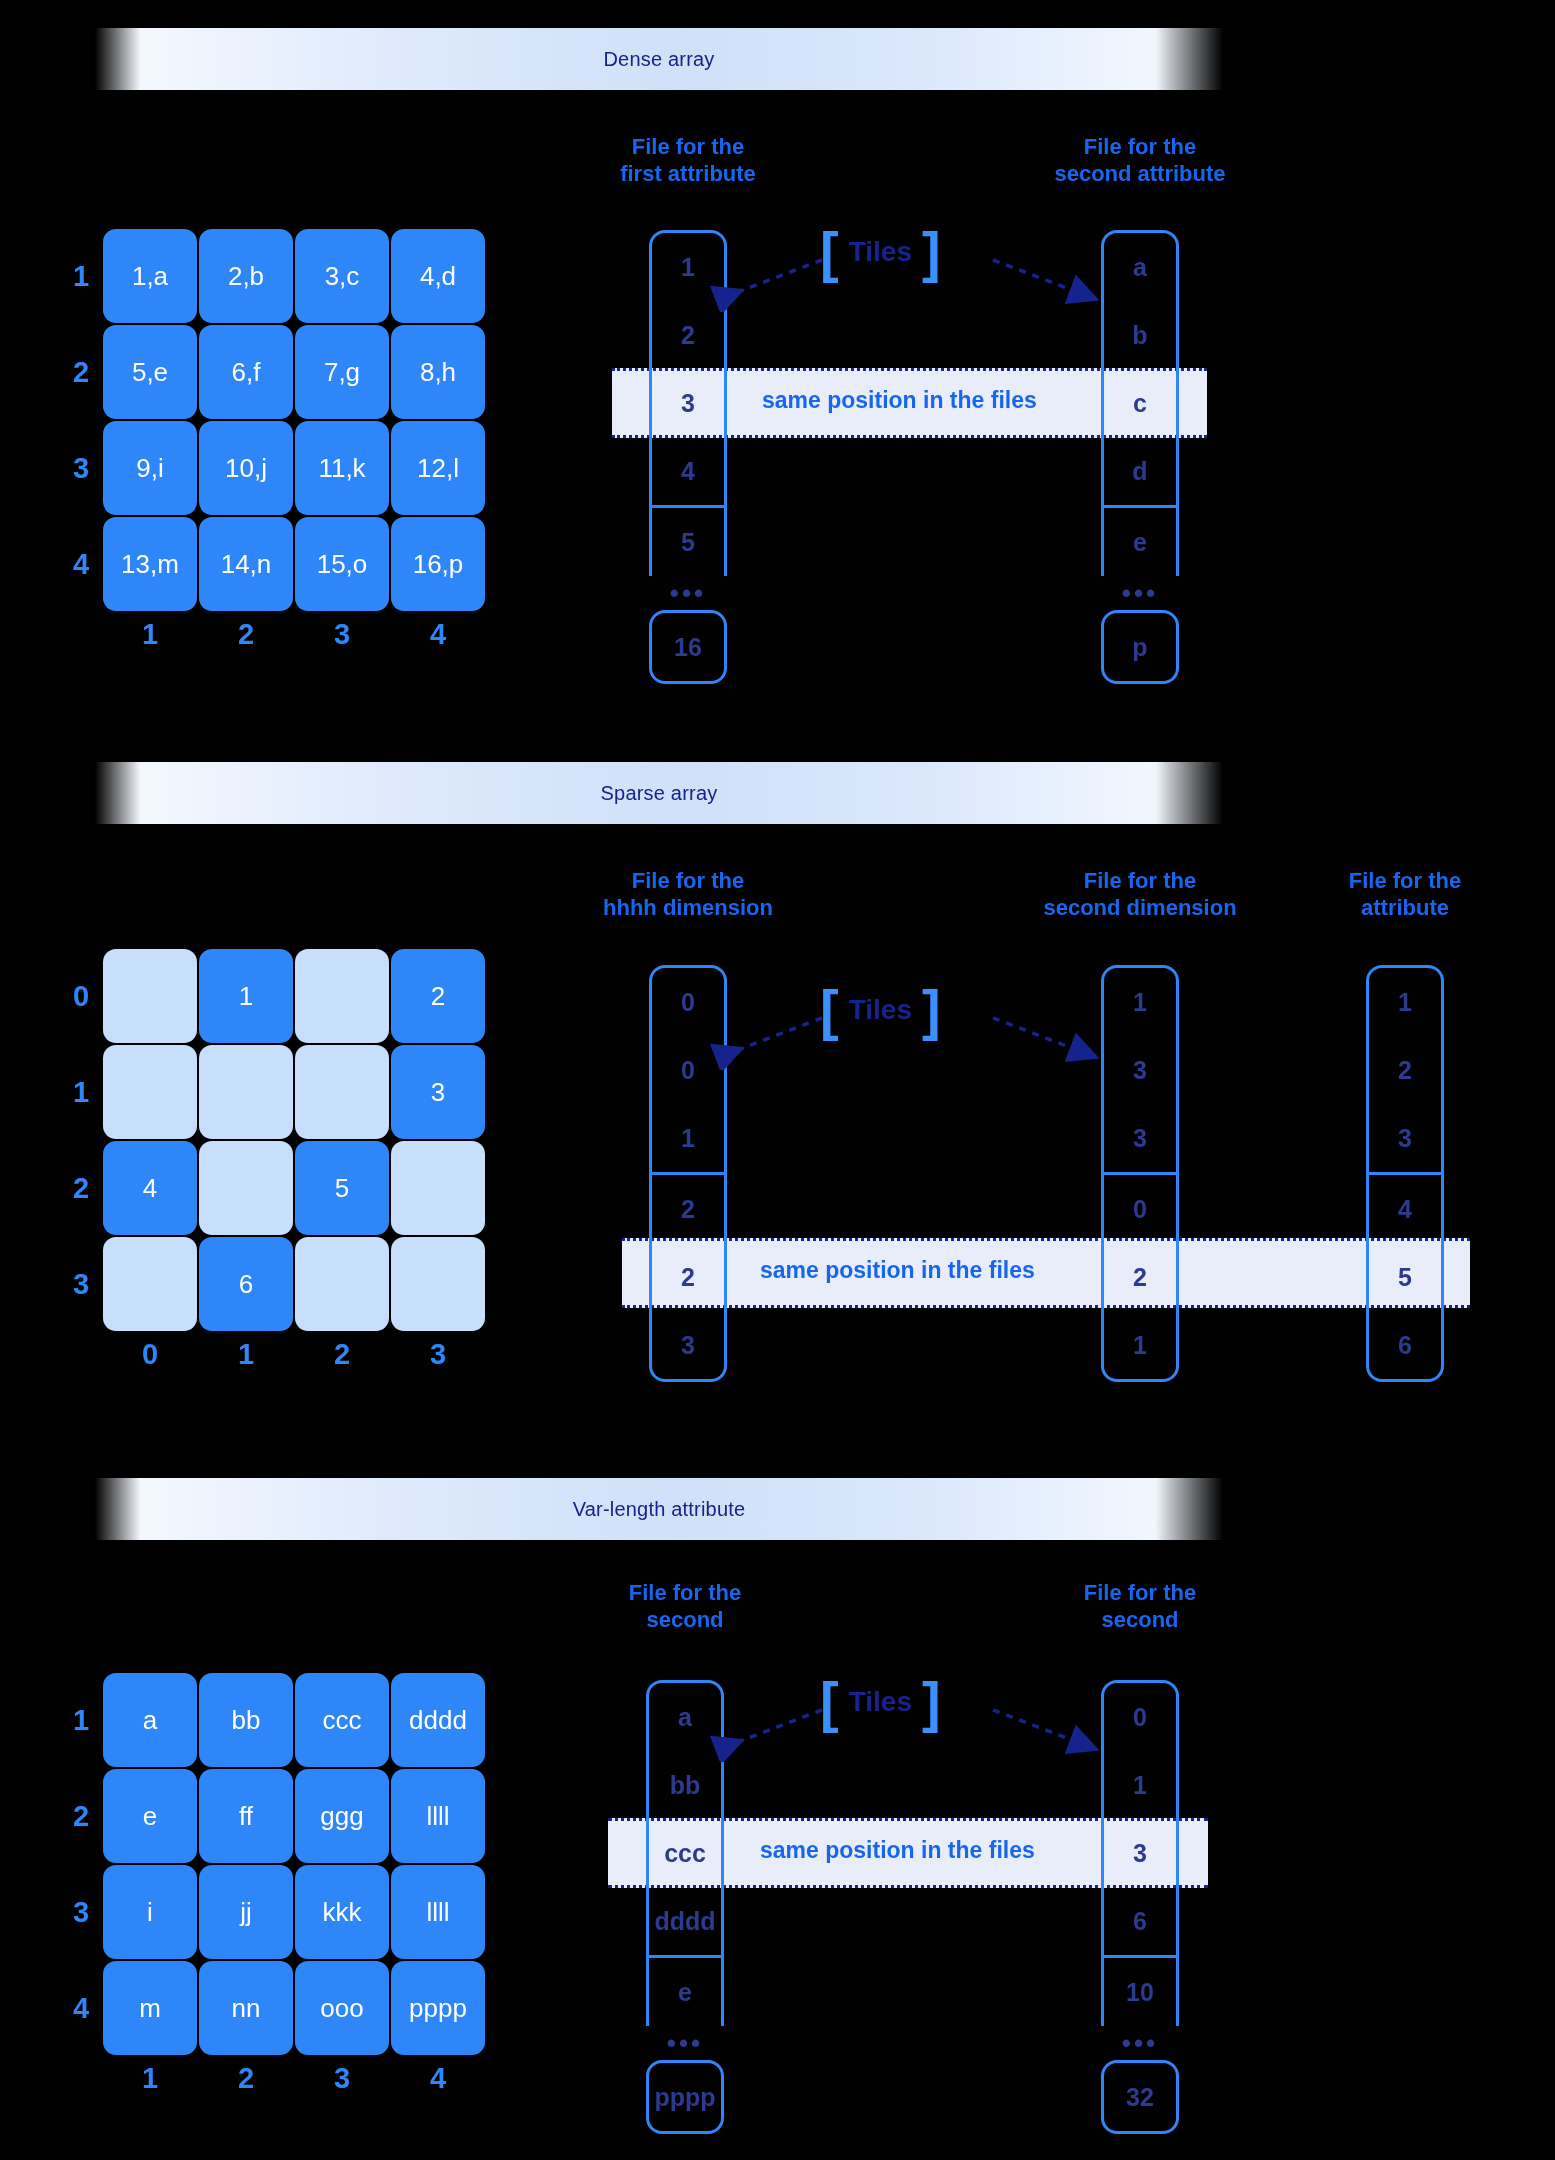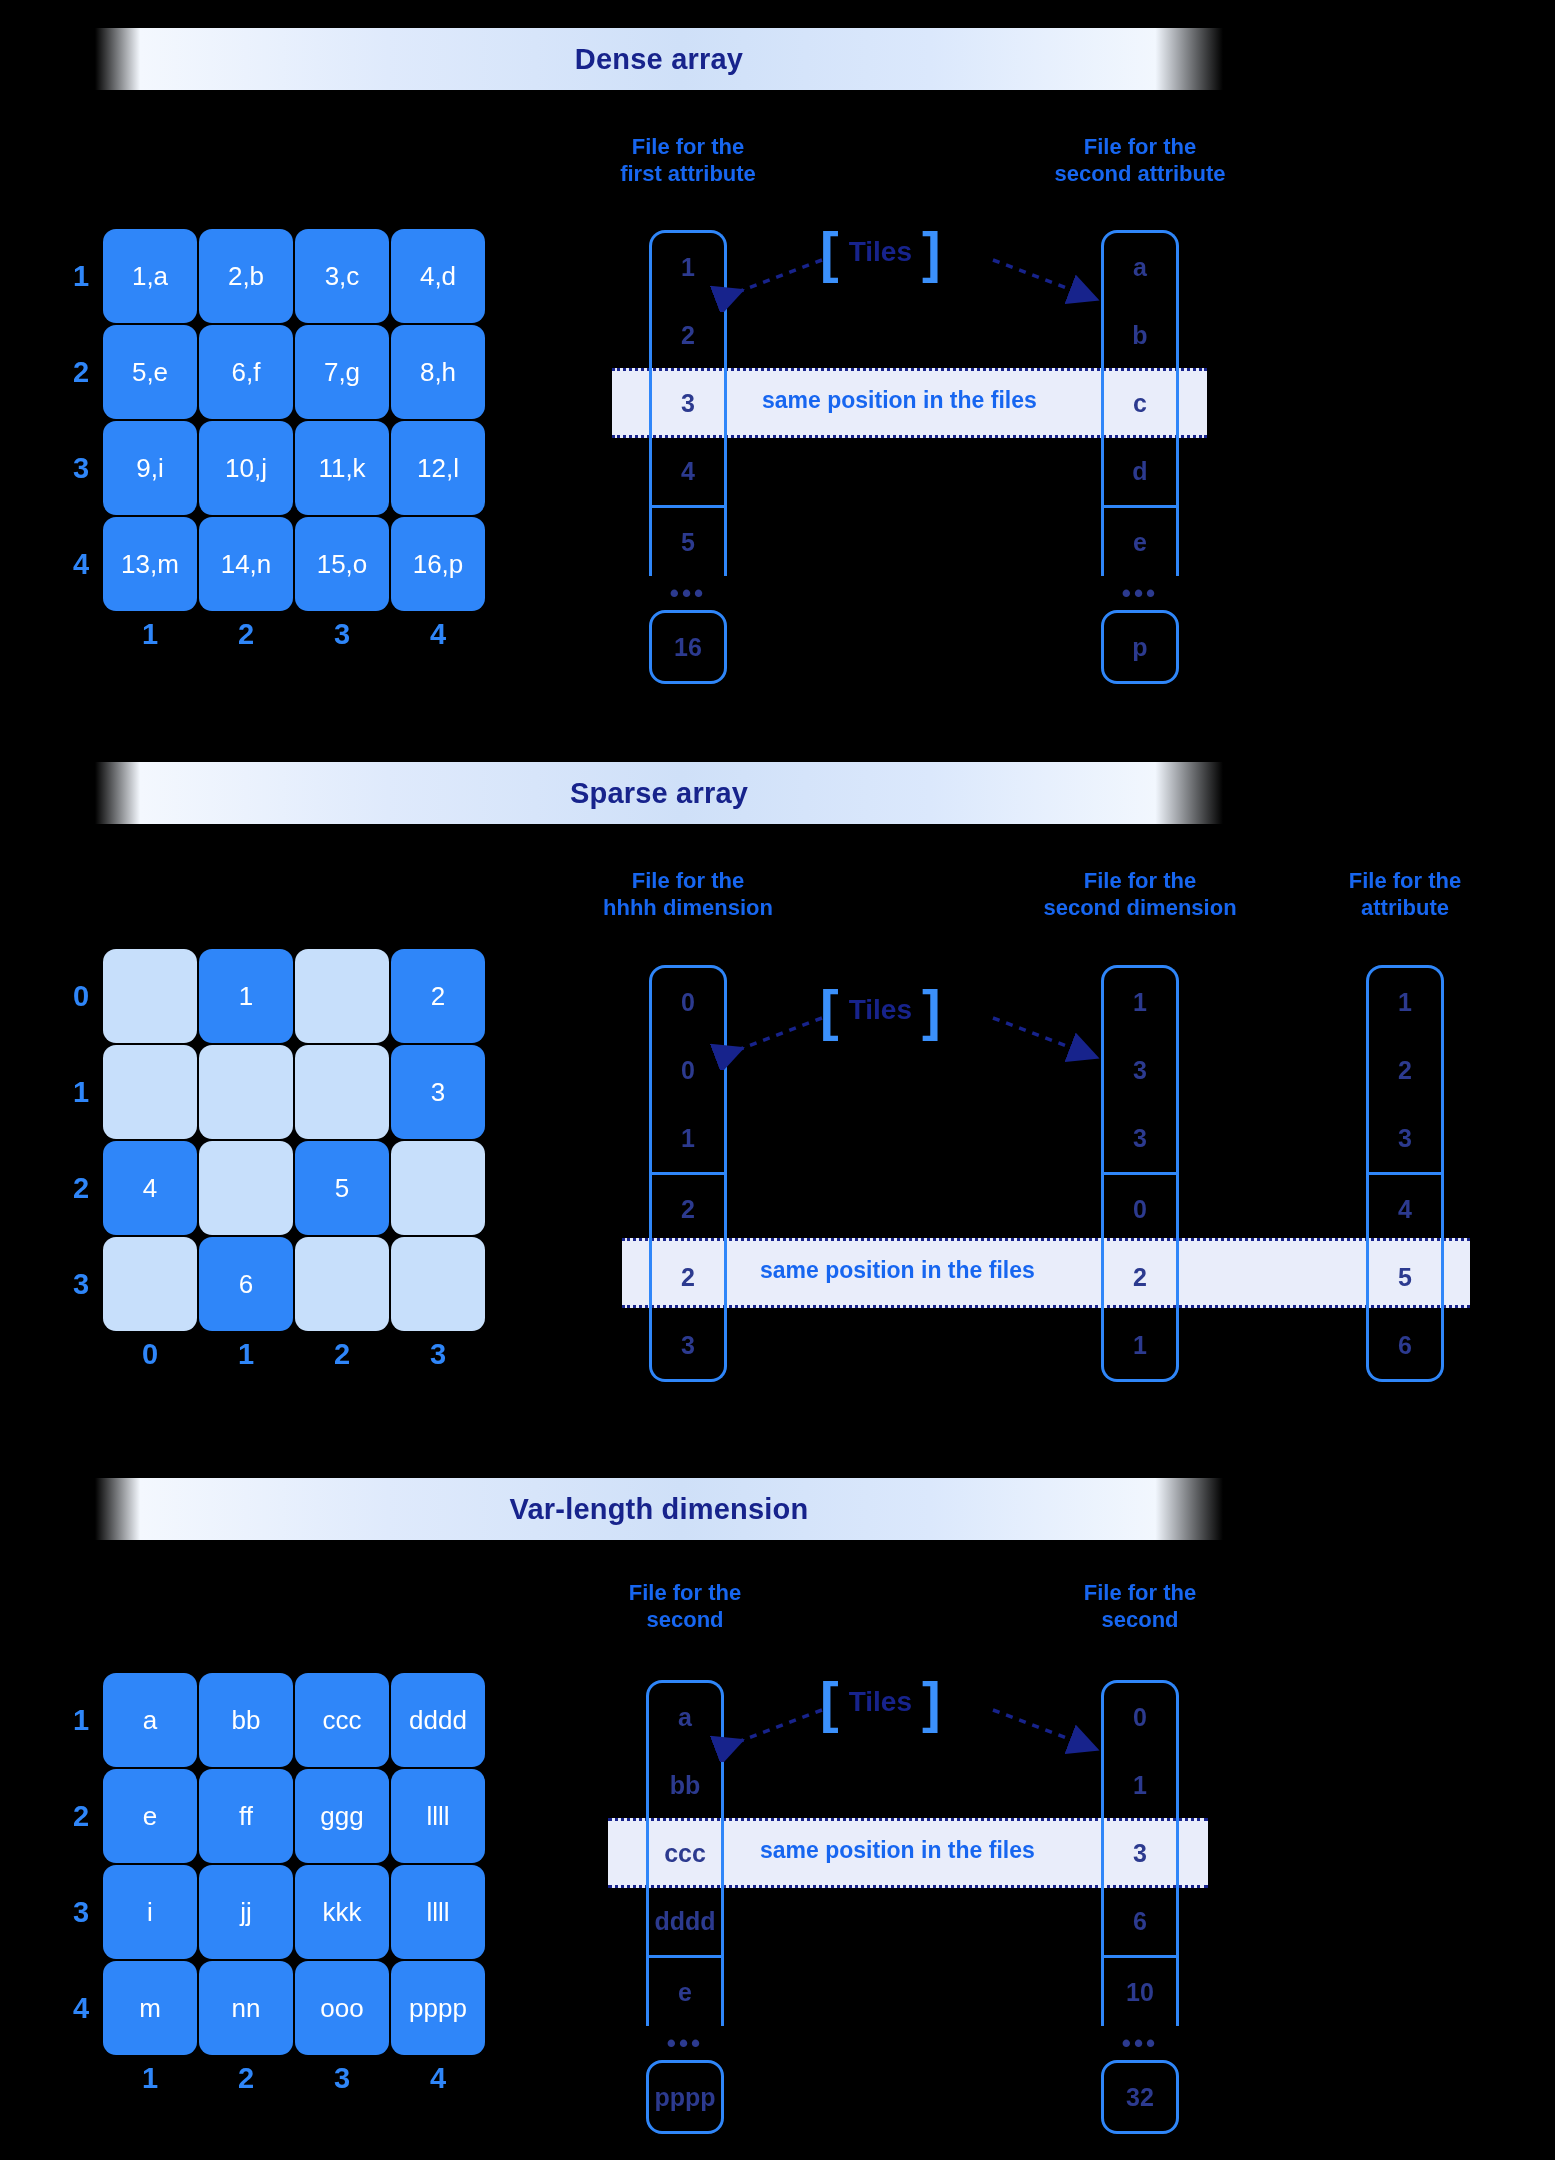"Dense array" .banner-title { font-size: 29px -> 20px; font-weight: bold -> normal }
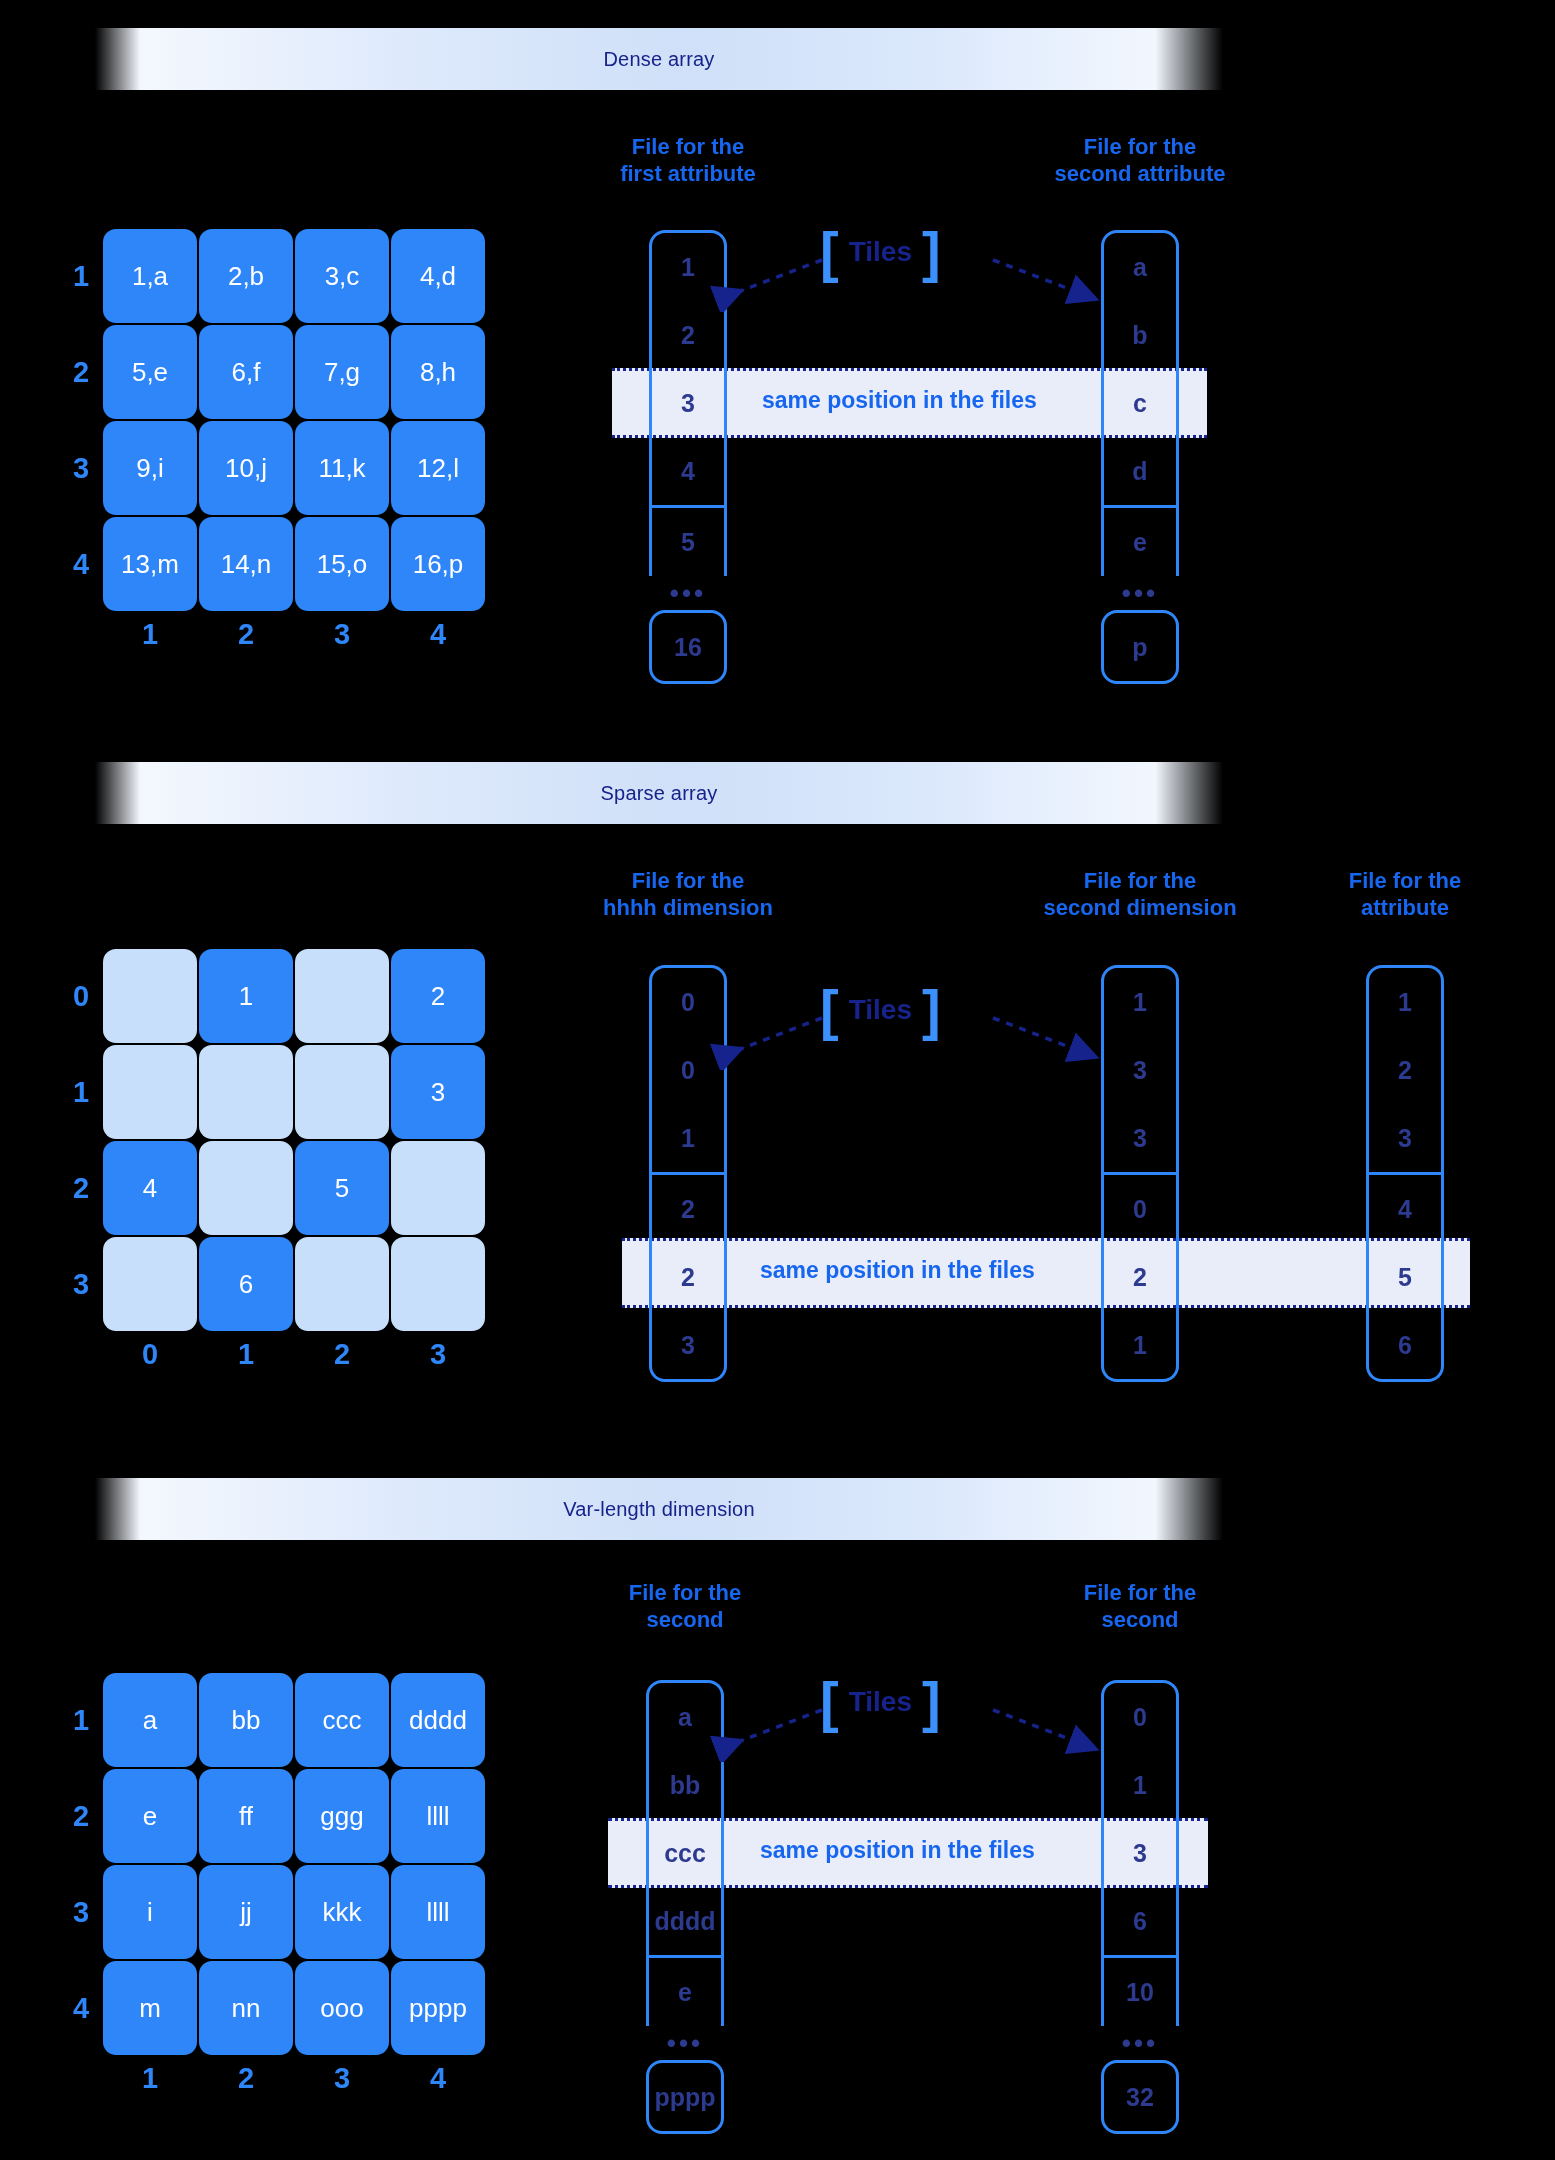"Var-length dimension" span.banner-title { text: dimension -> attribute }
